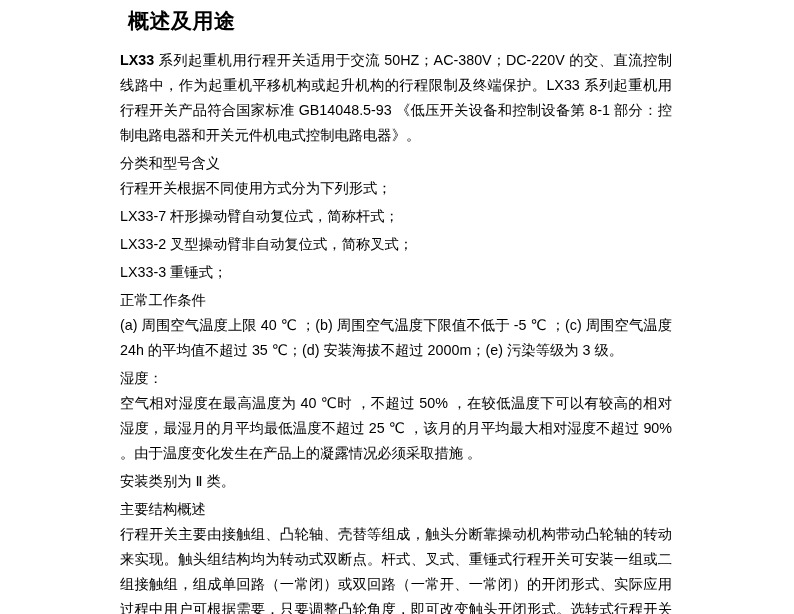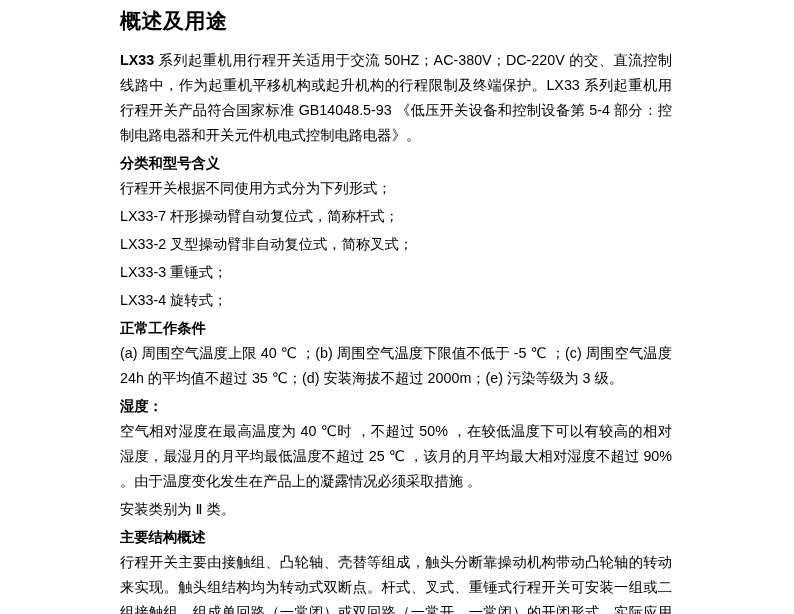"概述及用途" .doc-title { margin: 6px 0 12px 0 -> 6px 0 12px 8px }
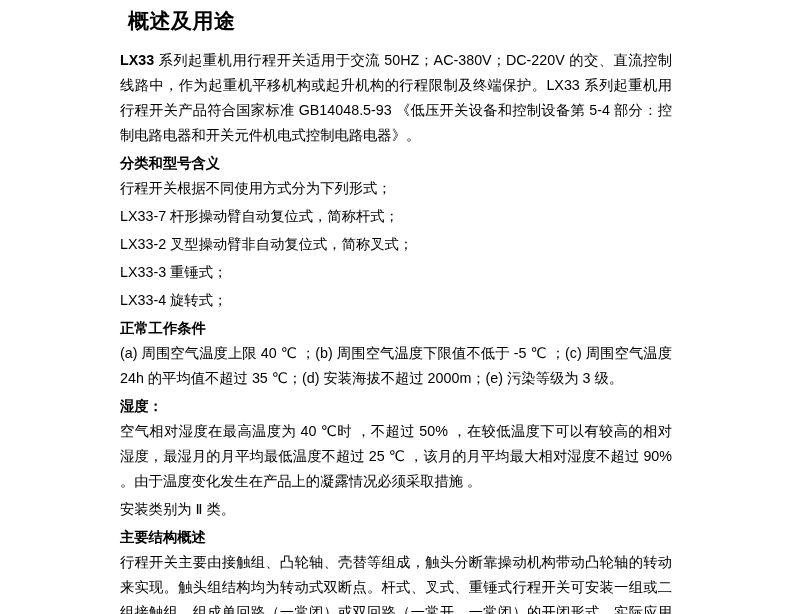"系列起重机用行程开关适用于交流 50HZ；AC-380V；DC-220V" span { text: 5-4 -> 8-1 }
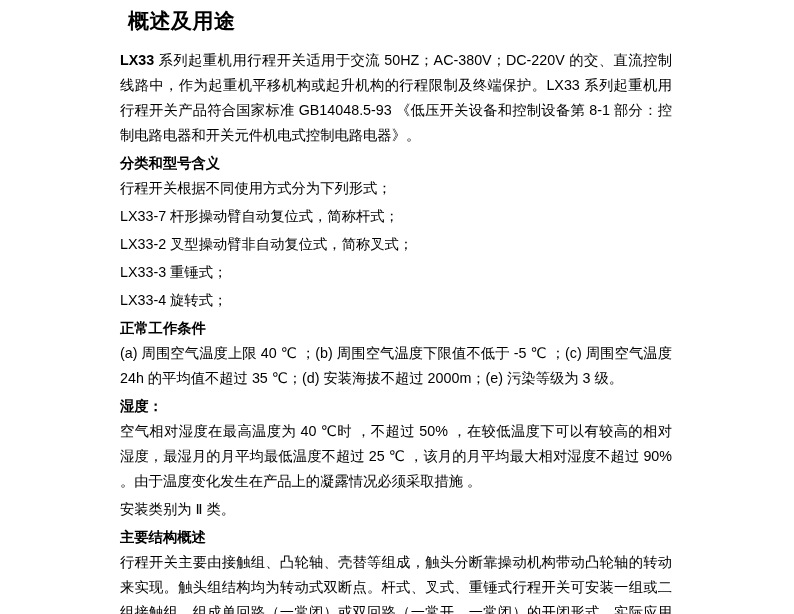"分类和型号含义" .heading { font-weight: bold -> normal }
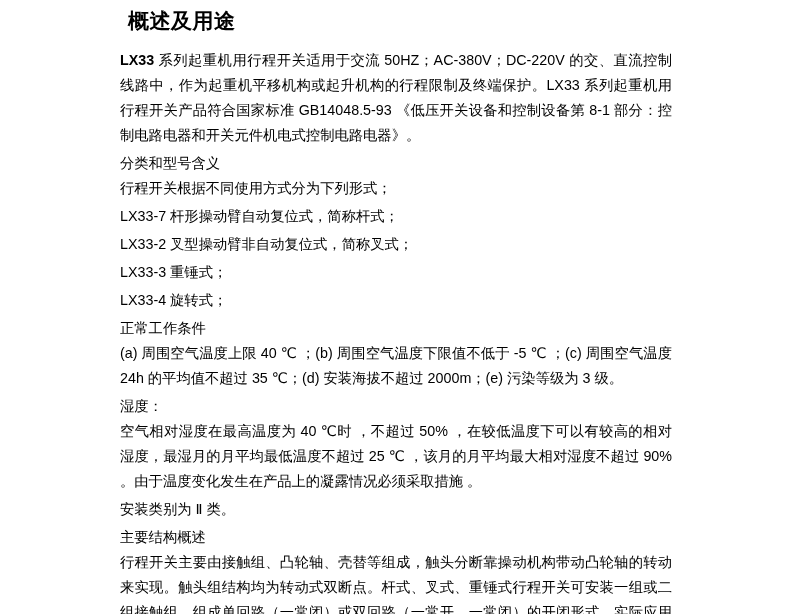"LX33-4 旋转式；" p.para { html: <p>LX33-4 旋转式；</p> -> none }
